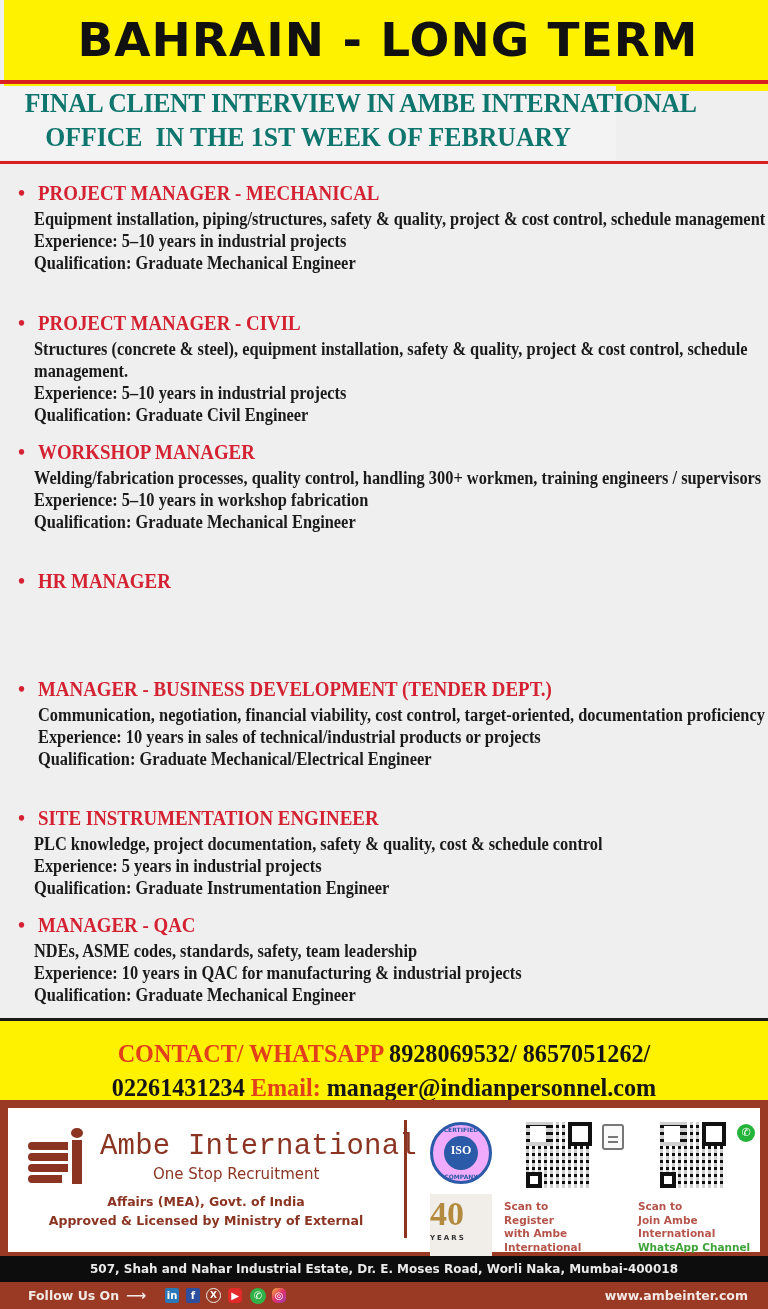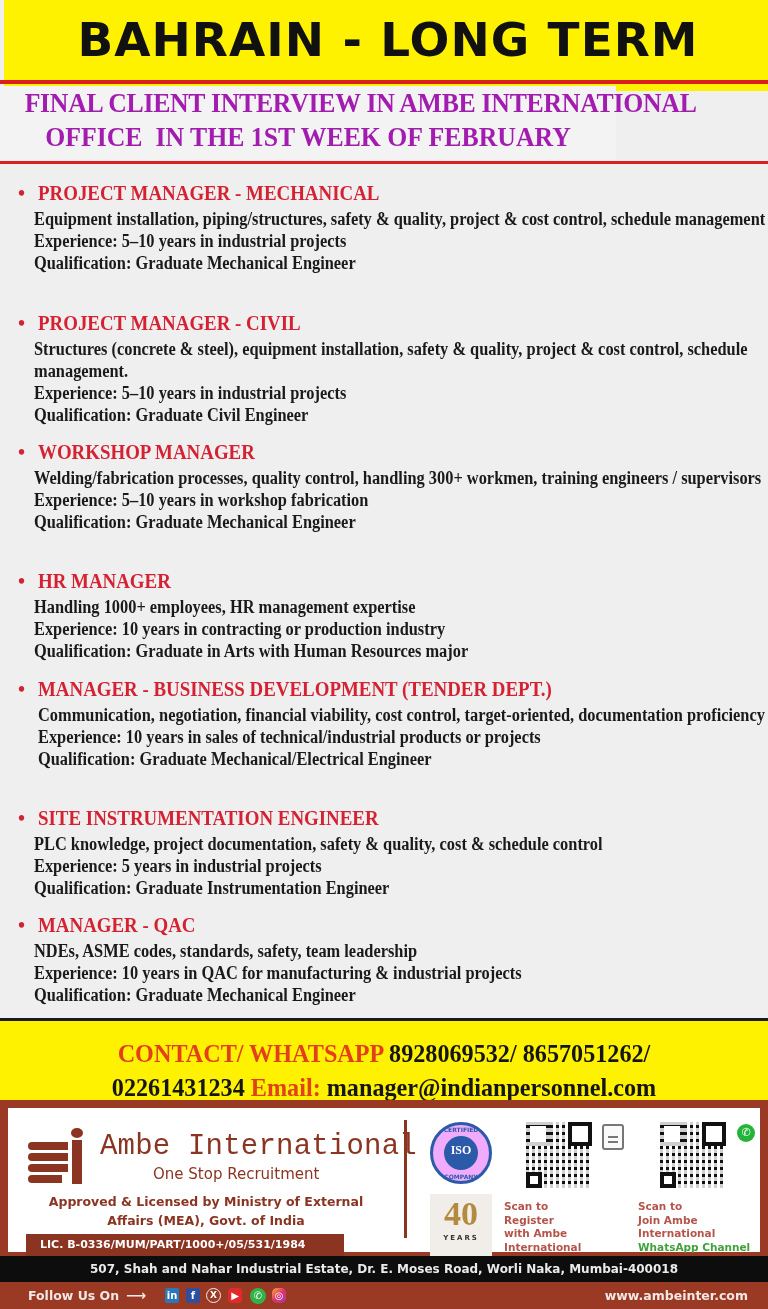"FINAL CLIENT INTERVIEW IN AMBE" .subtitle { color: #a21caf -> #0f766e }
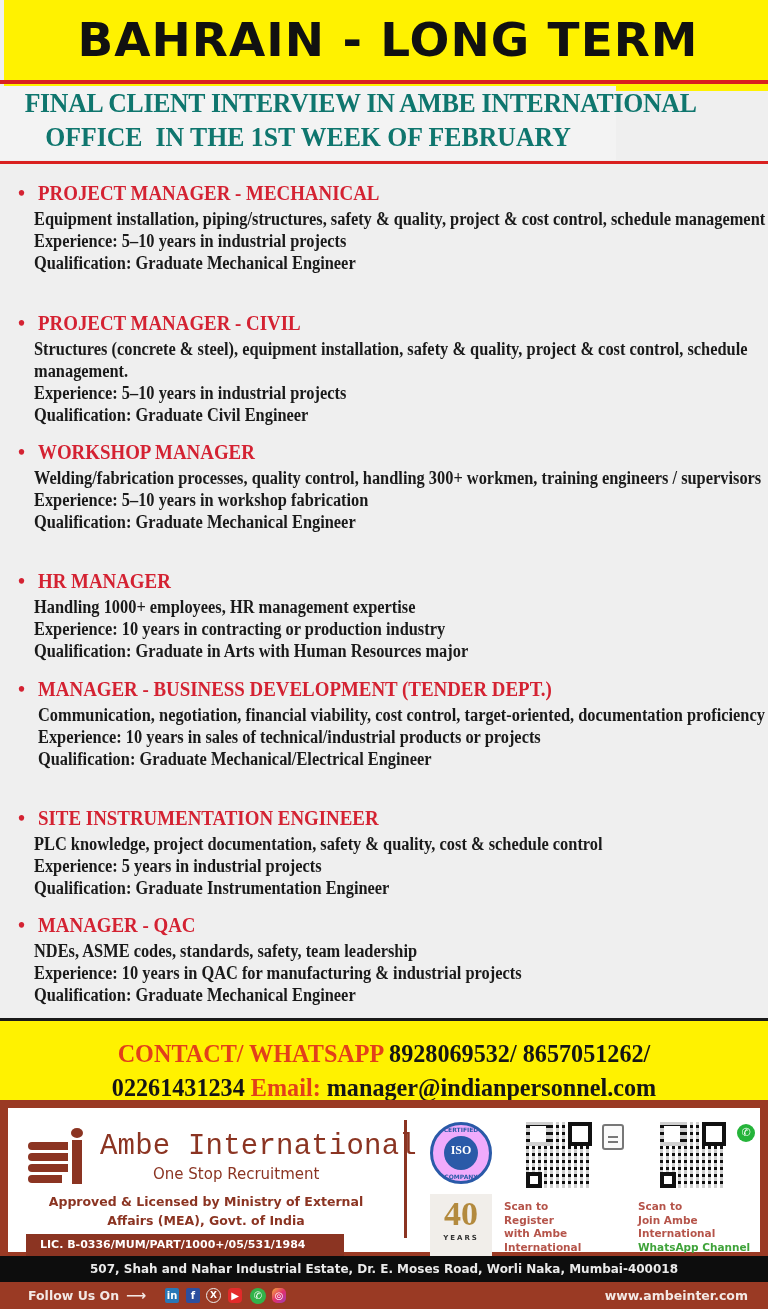"Handling 1000+ employees, HR management" div.job-body { html: <div> <p>Handling 1000+ employees, HR management expertise</p> <p>Experience: 10 years in contracting or production industry</p> <p>Qualification: Graduate in Arts with Human Resources major</p> </div> -> none }
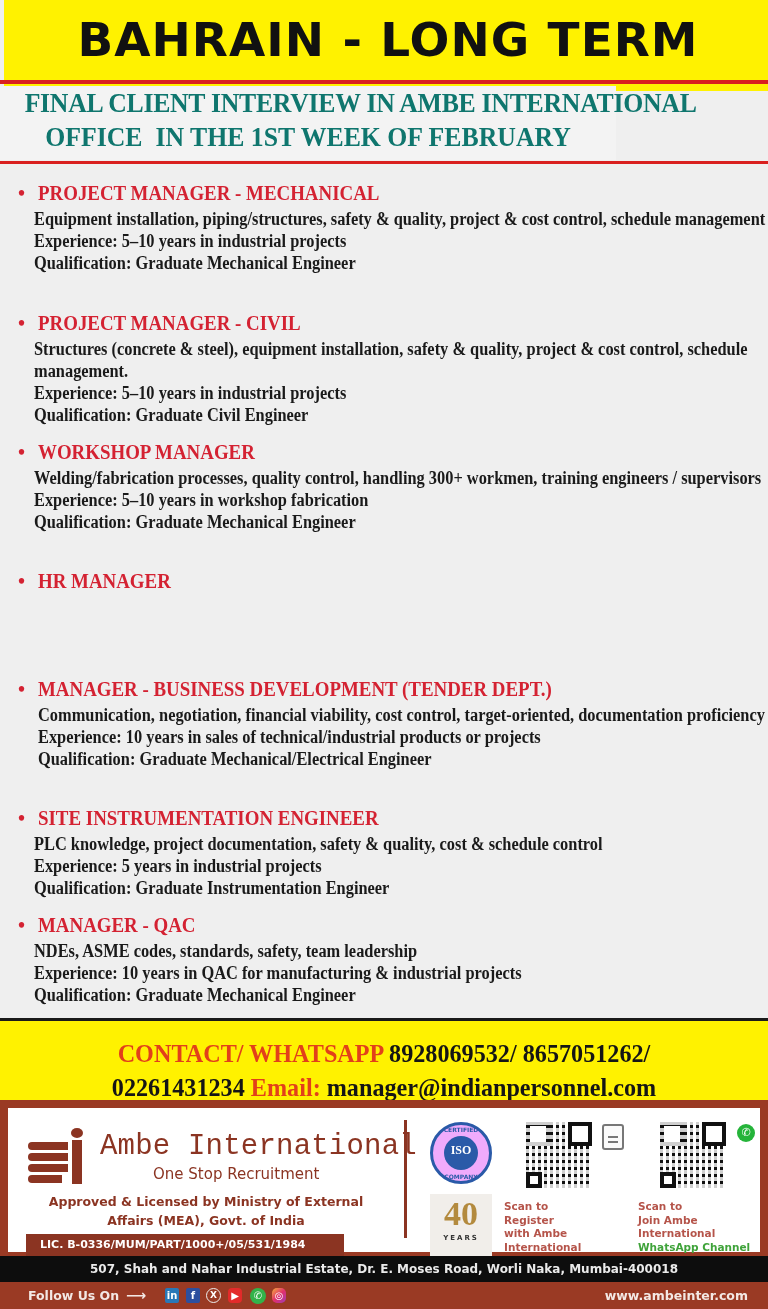"Approved & Licensed by Ministry" div { order: before "Affairs (MEA), Govt. of India" -> after "Affairs (MEA), Govt. of India" }
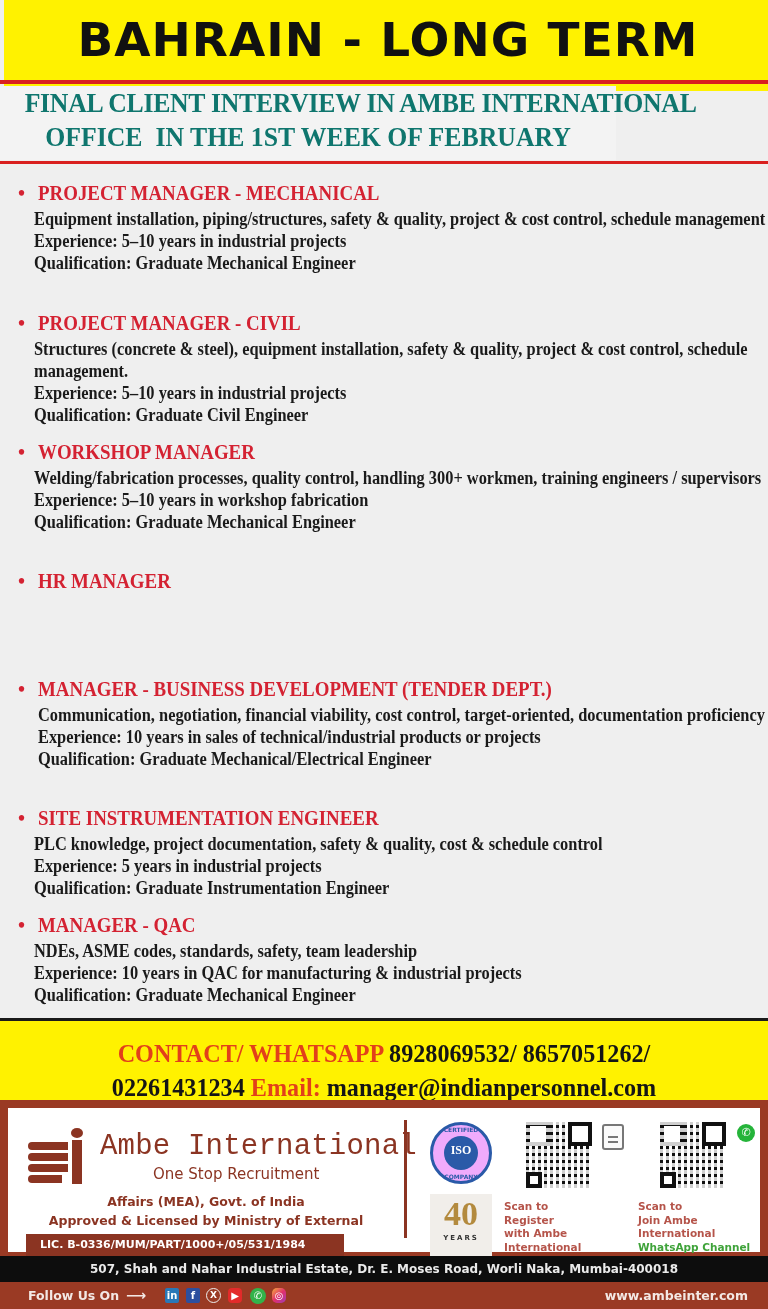"40" .years { text-align: center -> none }
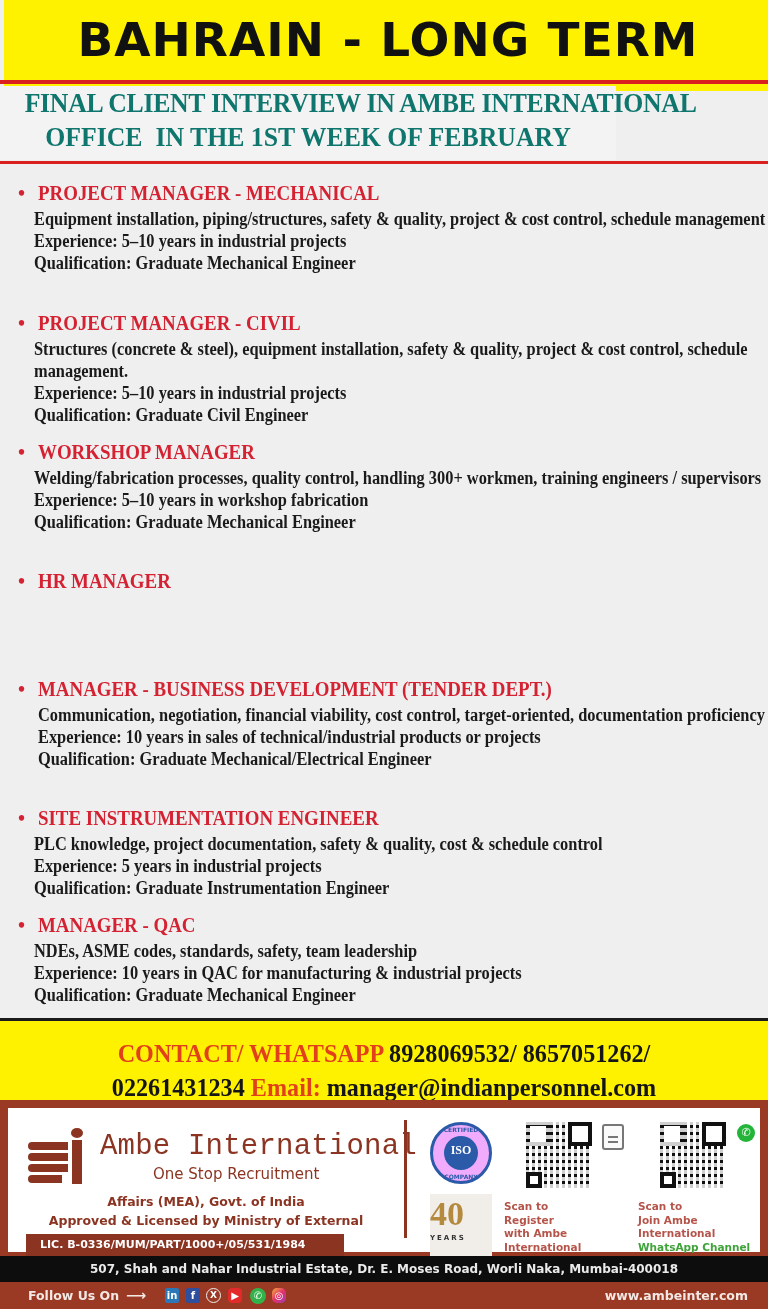"LIC. B-0336/MUM/PART/1000+/05/531/1984" div.lic { html: <div>LIC. B-0336/MUM/PART/1000+/05/531/1984</div> -> none }
